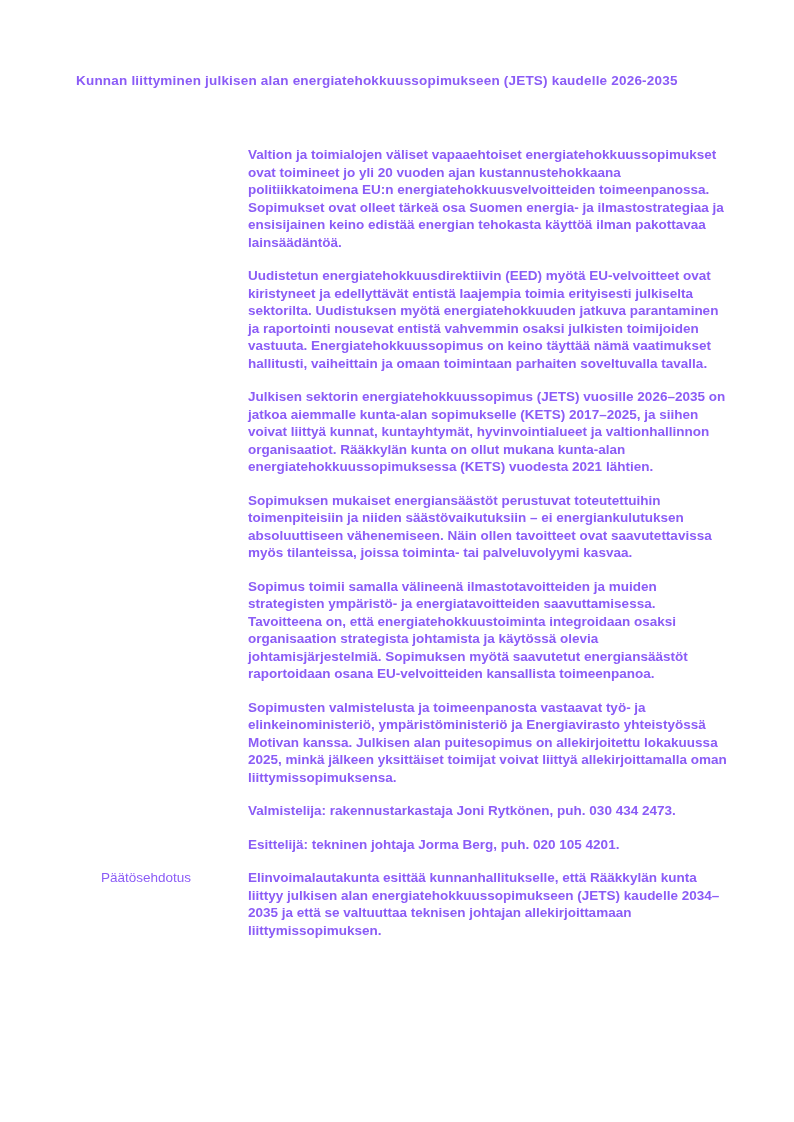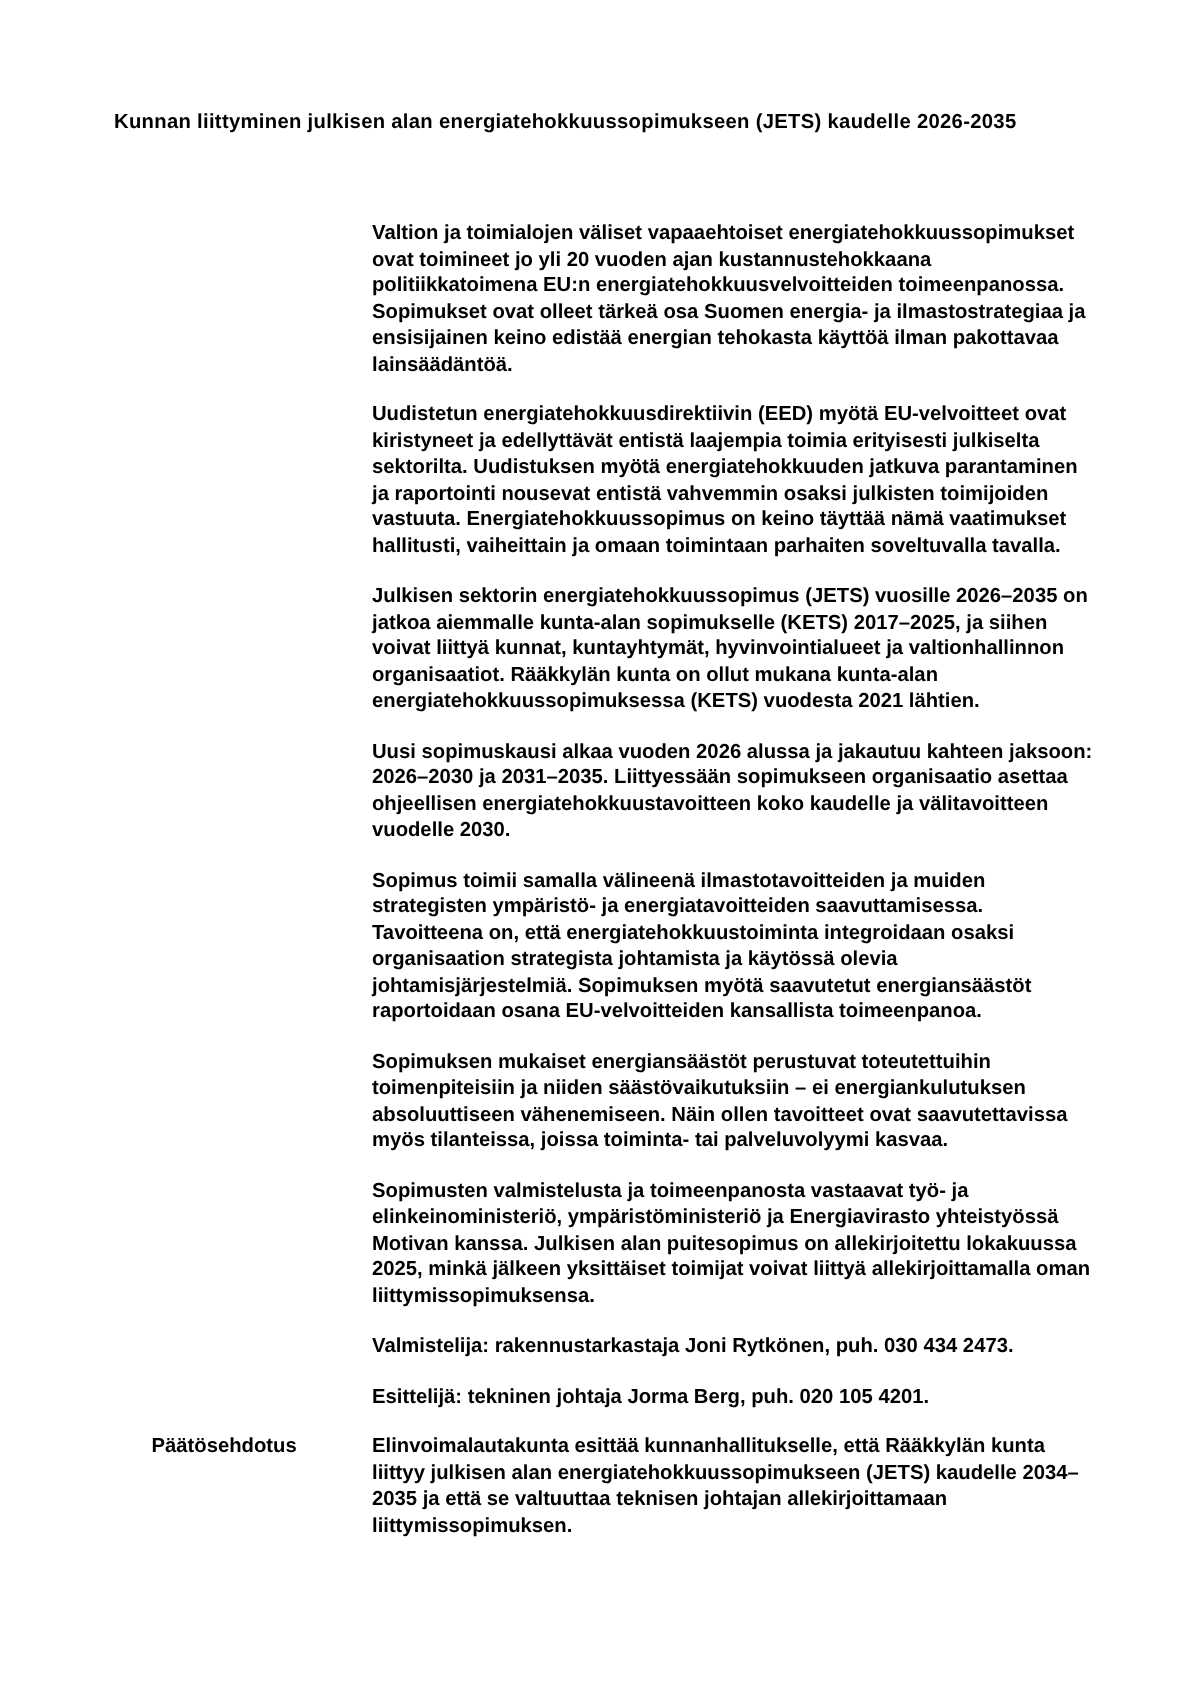"Kunnan liittyminen julkisen alan" .page { color: #000000 -> #8b5cf6 }
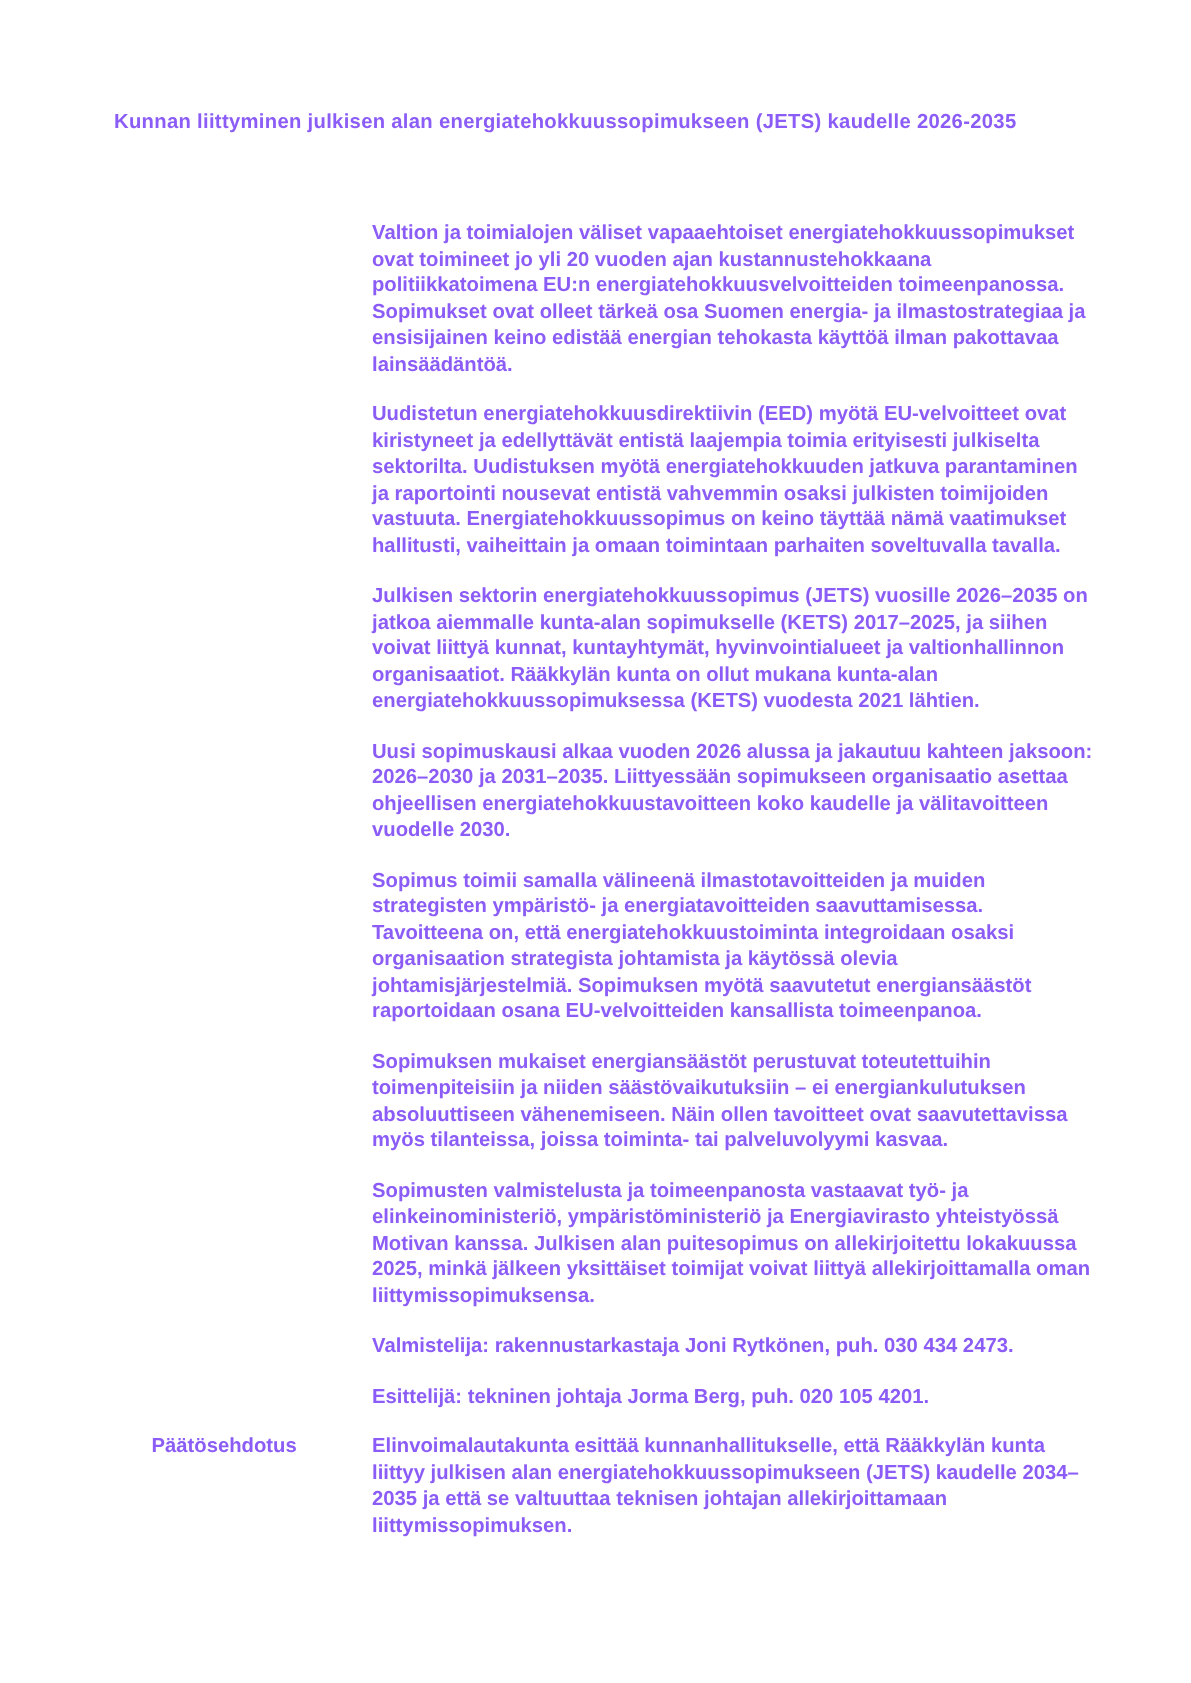"Uusi sopimuskausi alkaa vuoden 2026" p { html: <p>Uusi sopimuskausi alkaa vuoden 2026 alussa ja jakautuu kahteen jaksoon: 2026–2030 ja 2031–2035. Liittyessään sopimukseen organisaatio asettaa ohjeellisen energiatehokkuustavoitteen koko kaudelle ja välitavoitteen vuodelle 2030.</p> -> none }
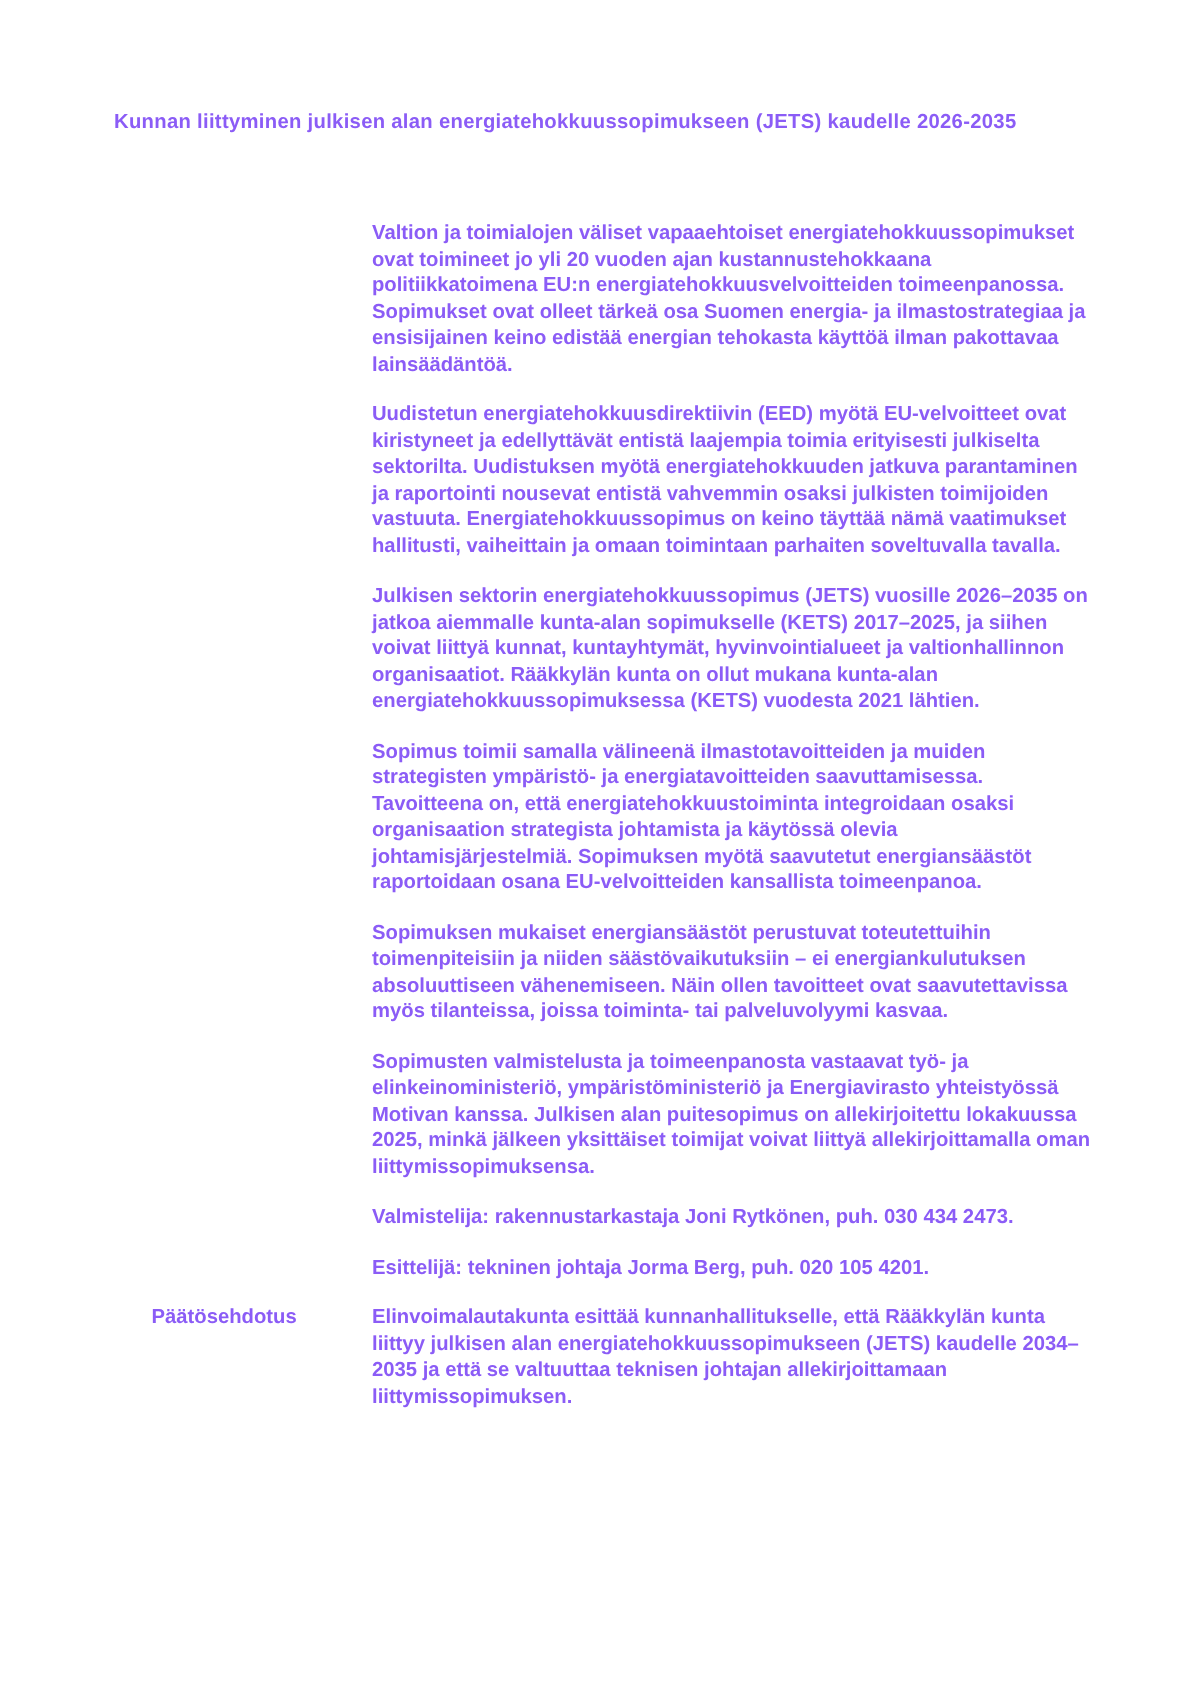"Sopimus toimii samalla välineenä" p { order: before "Sopimuksen mukaiset energiansäästöt" -> after "Sopimuksen mukaiset energiansäästöt" }
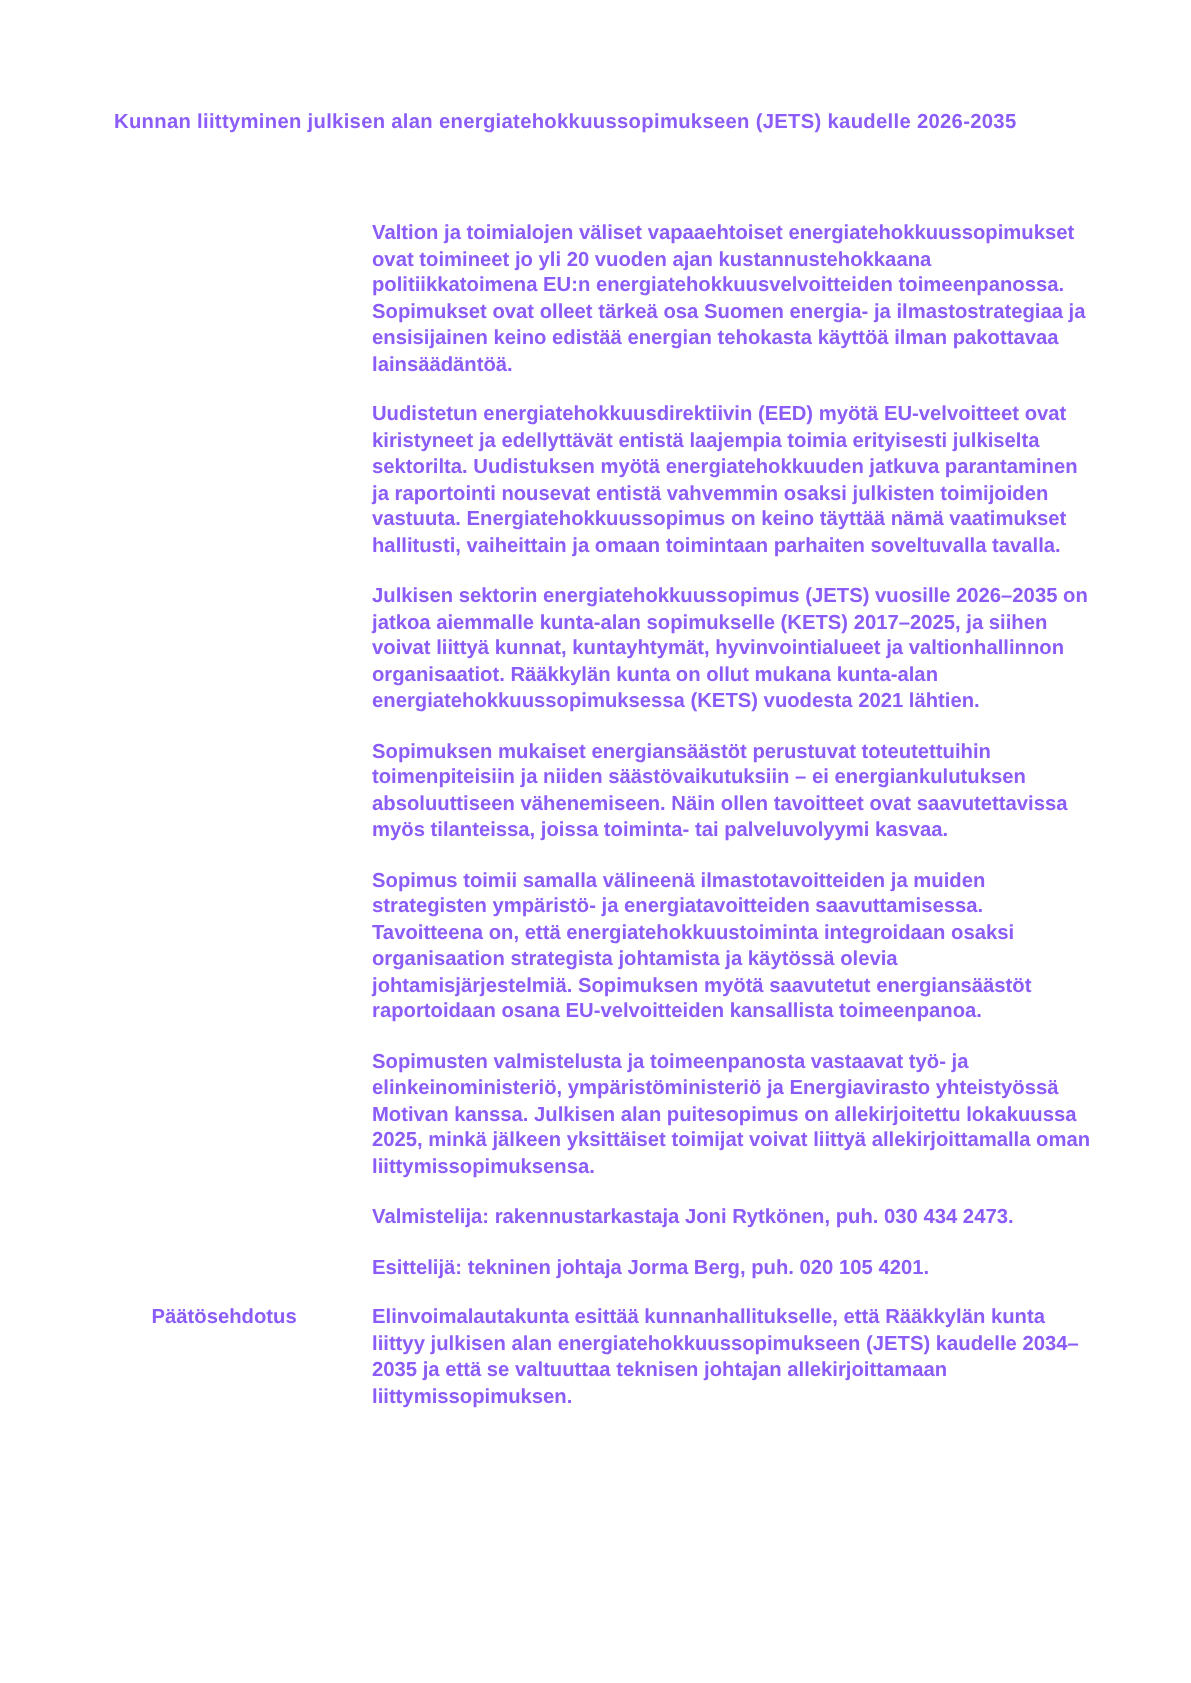"Päätösehdotus" .decision-label { font-weight: bold -> normal }
